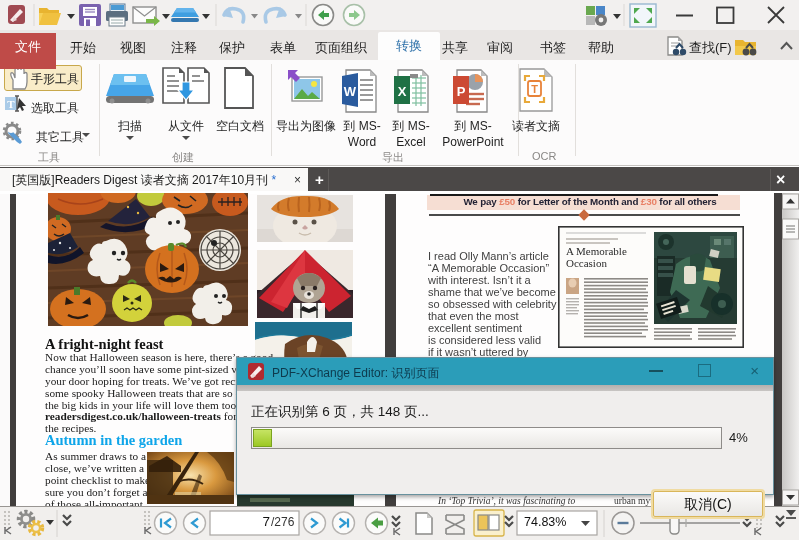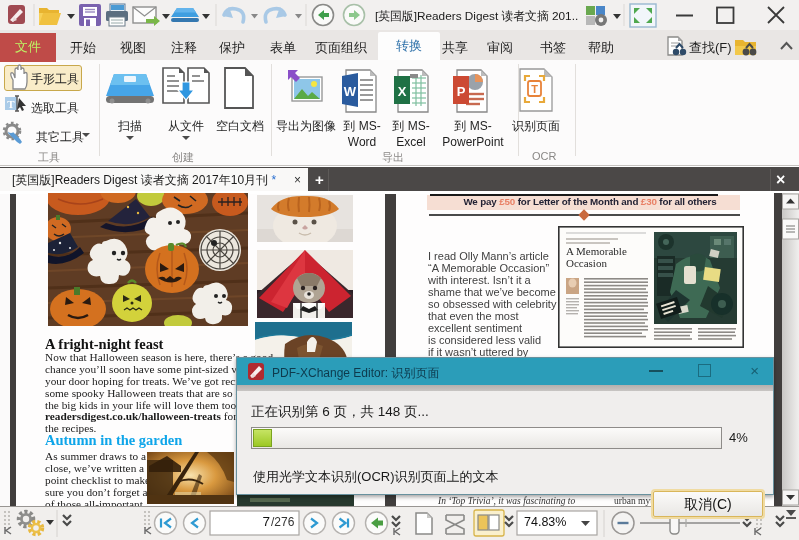"[英国版]Readers Digest 读者文摘 201.." div { html: <div>[英国版]Readers Digest 读者文摘 201..</div> -> none }
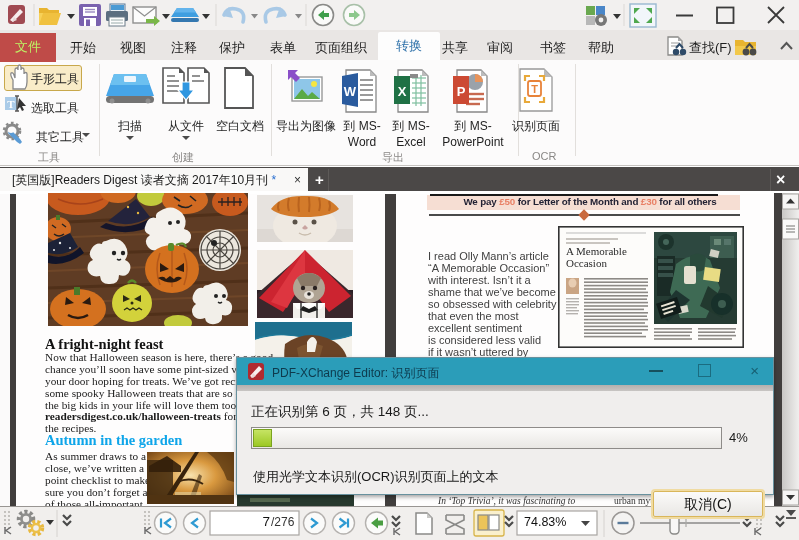"文件" #filetab { color: #bef264 -> #ffffff; height: 29px -> 36px }
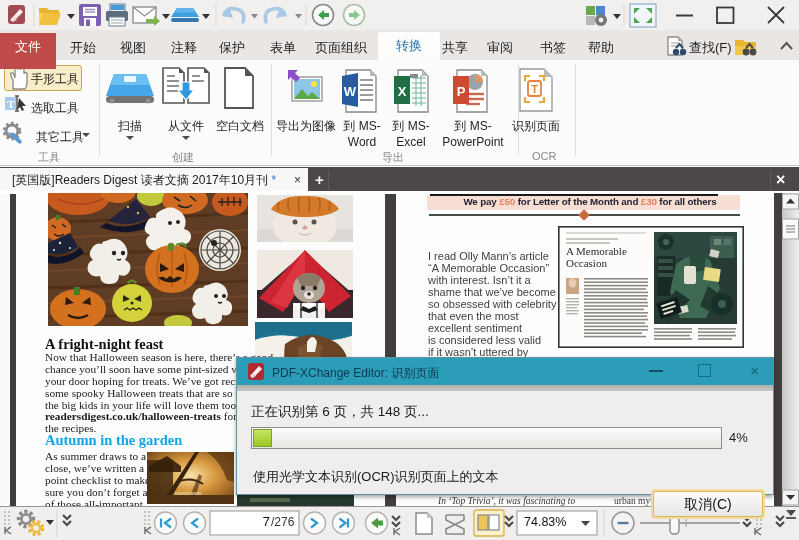"识别页面" div.rtext { text: 识别页面 -> 读者文摘 }
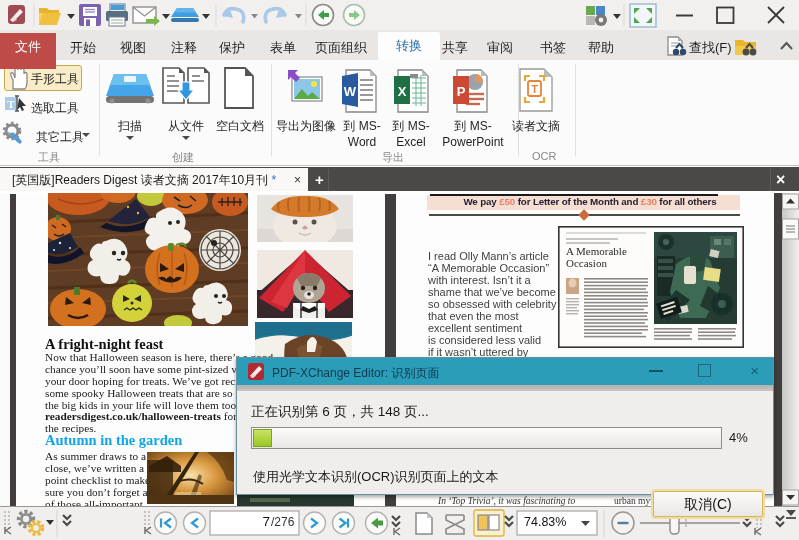"使用光学文本识别(OCR)识别页面上的文本" div { html: <div>使用光学文本识别(OCR)识别页面上的文本</div> -> none }
